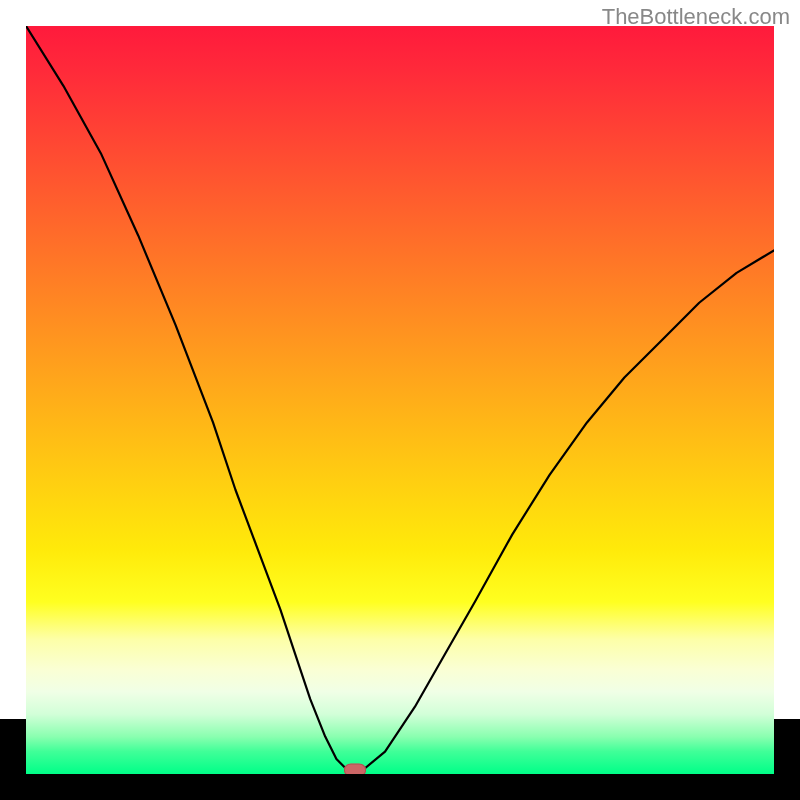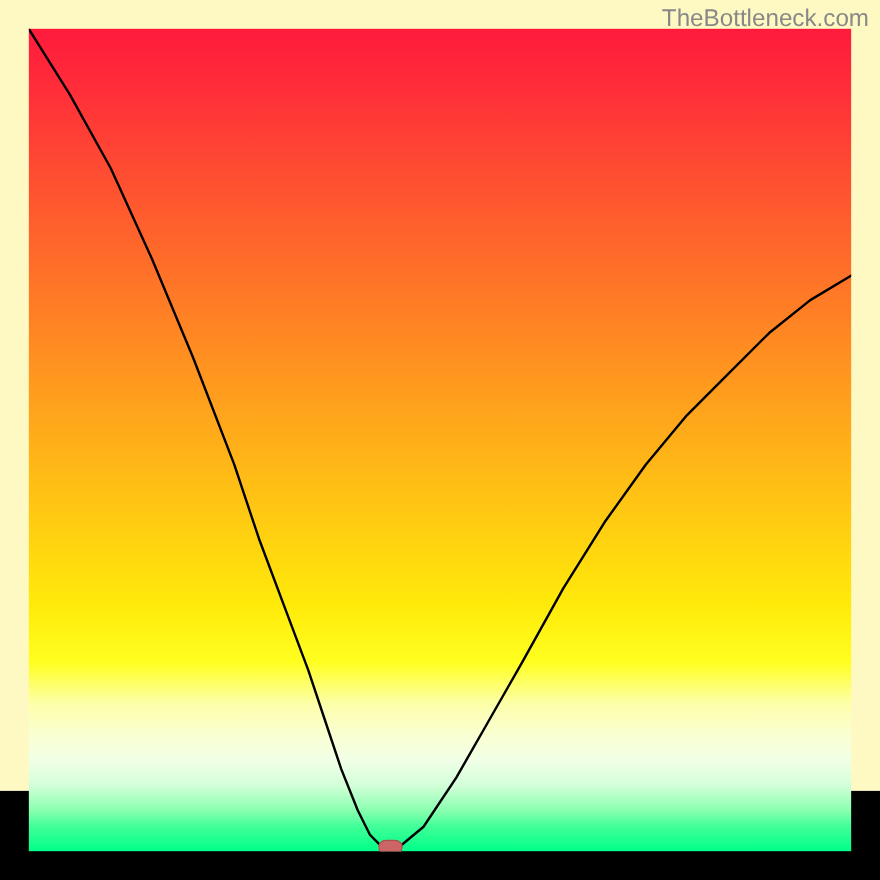"TheBottleneck.com" .frame { background: #fef9c3 -> #ffffff }
